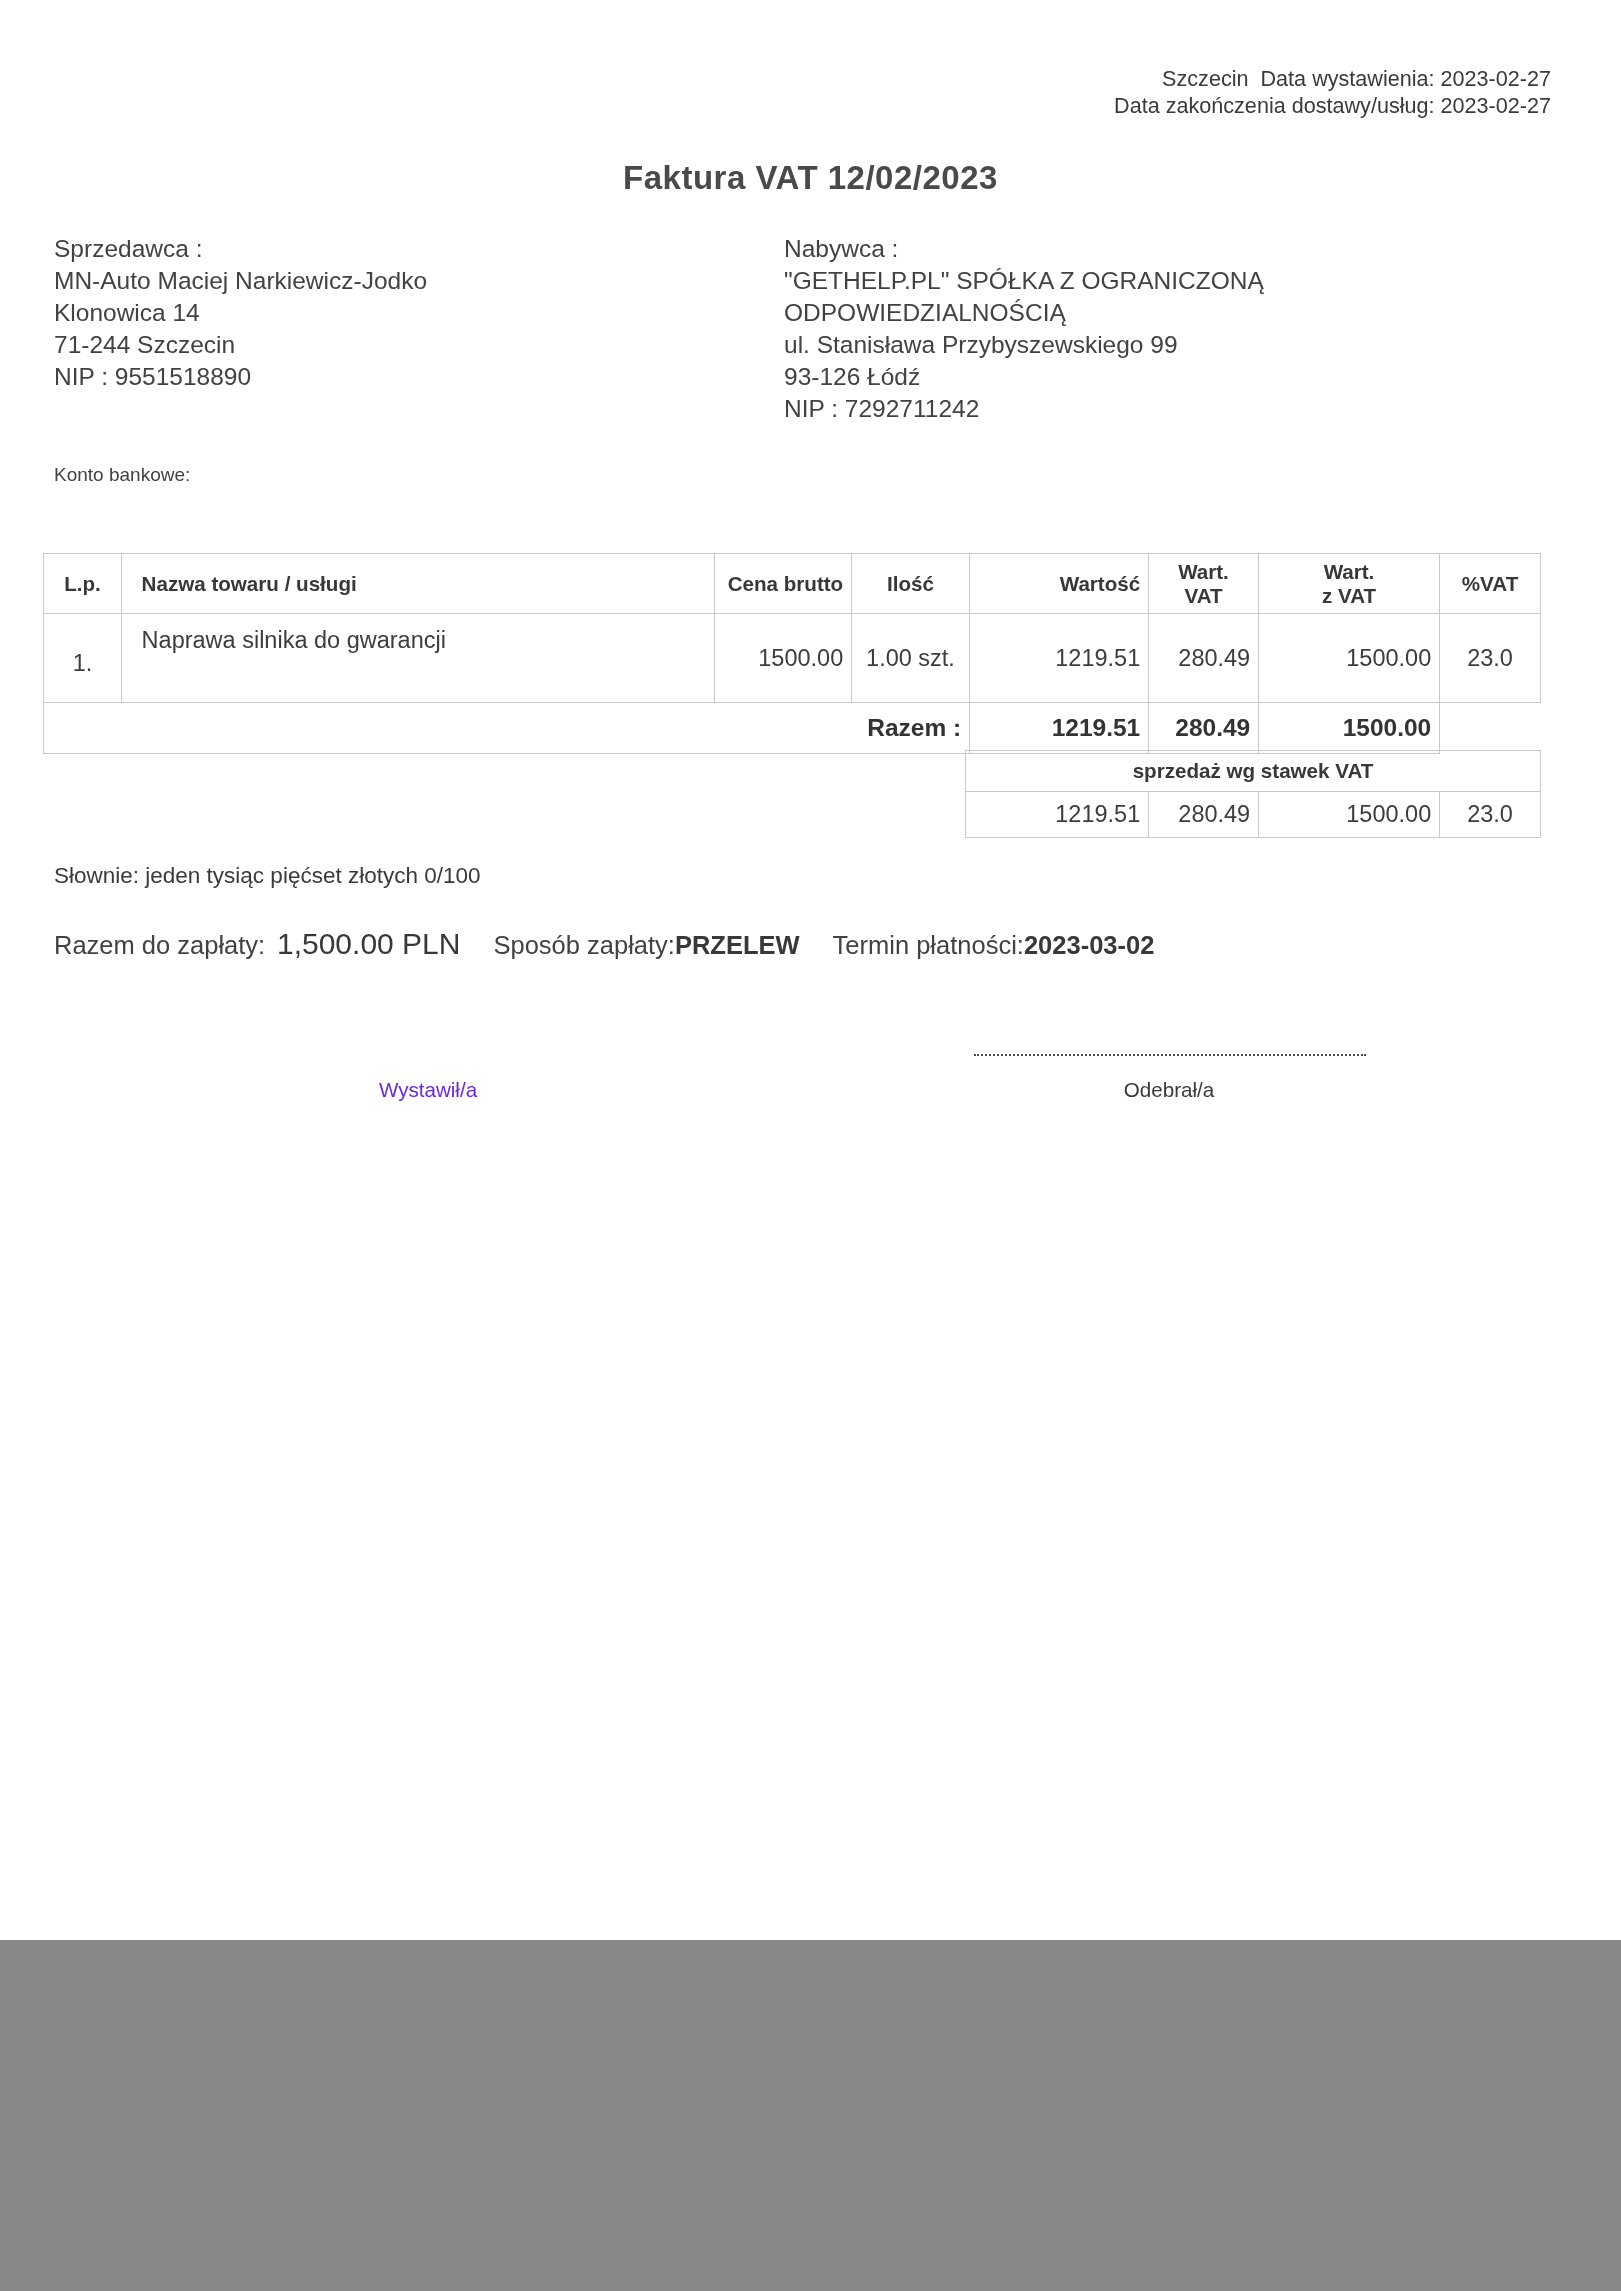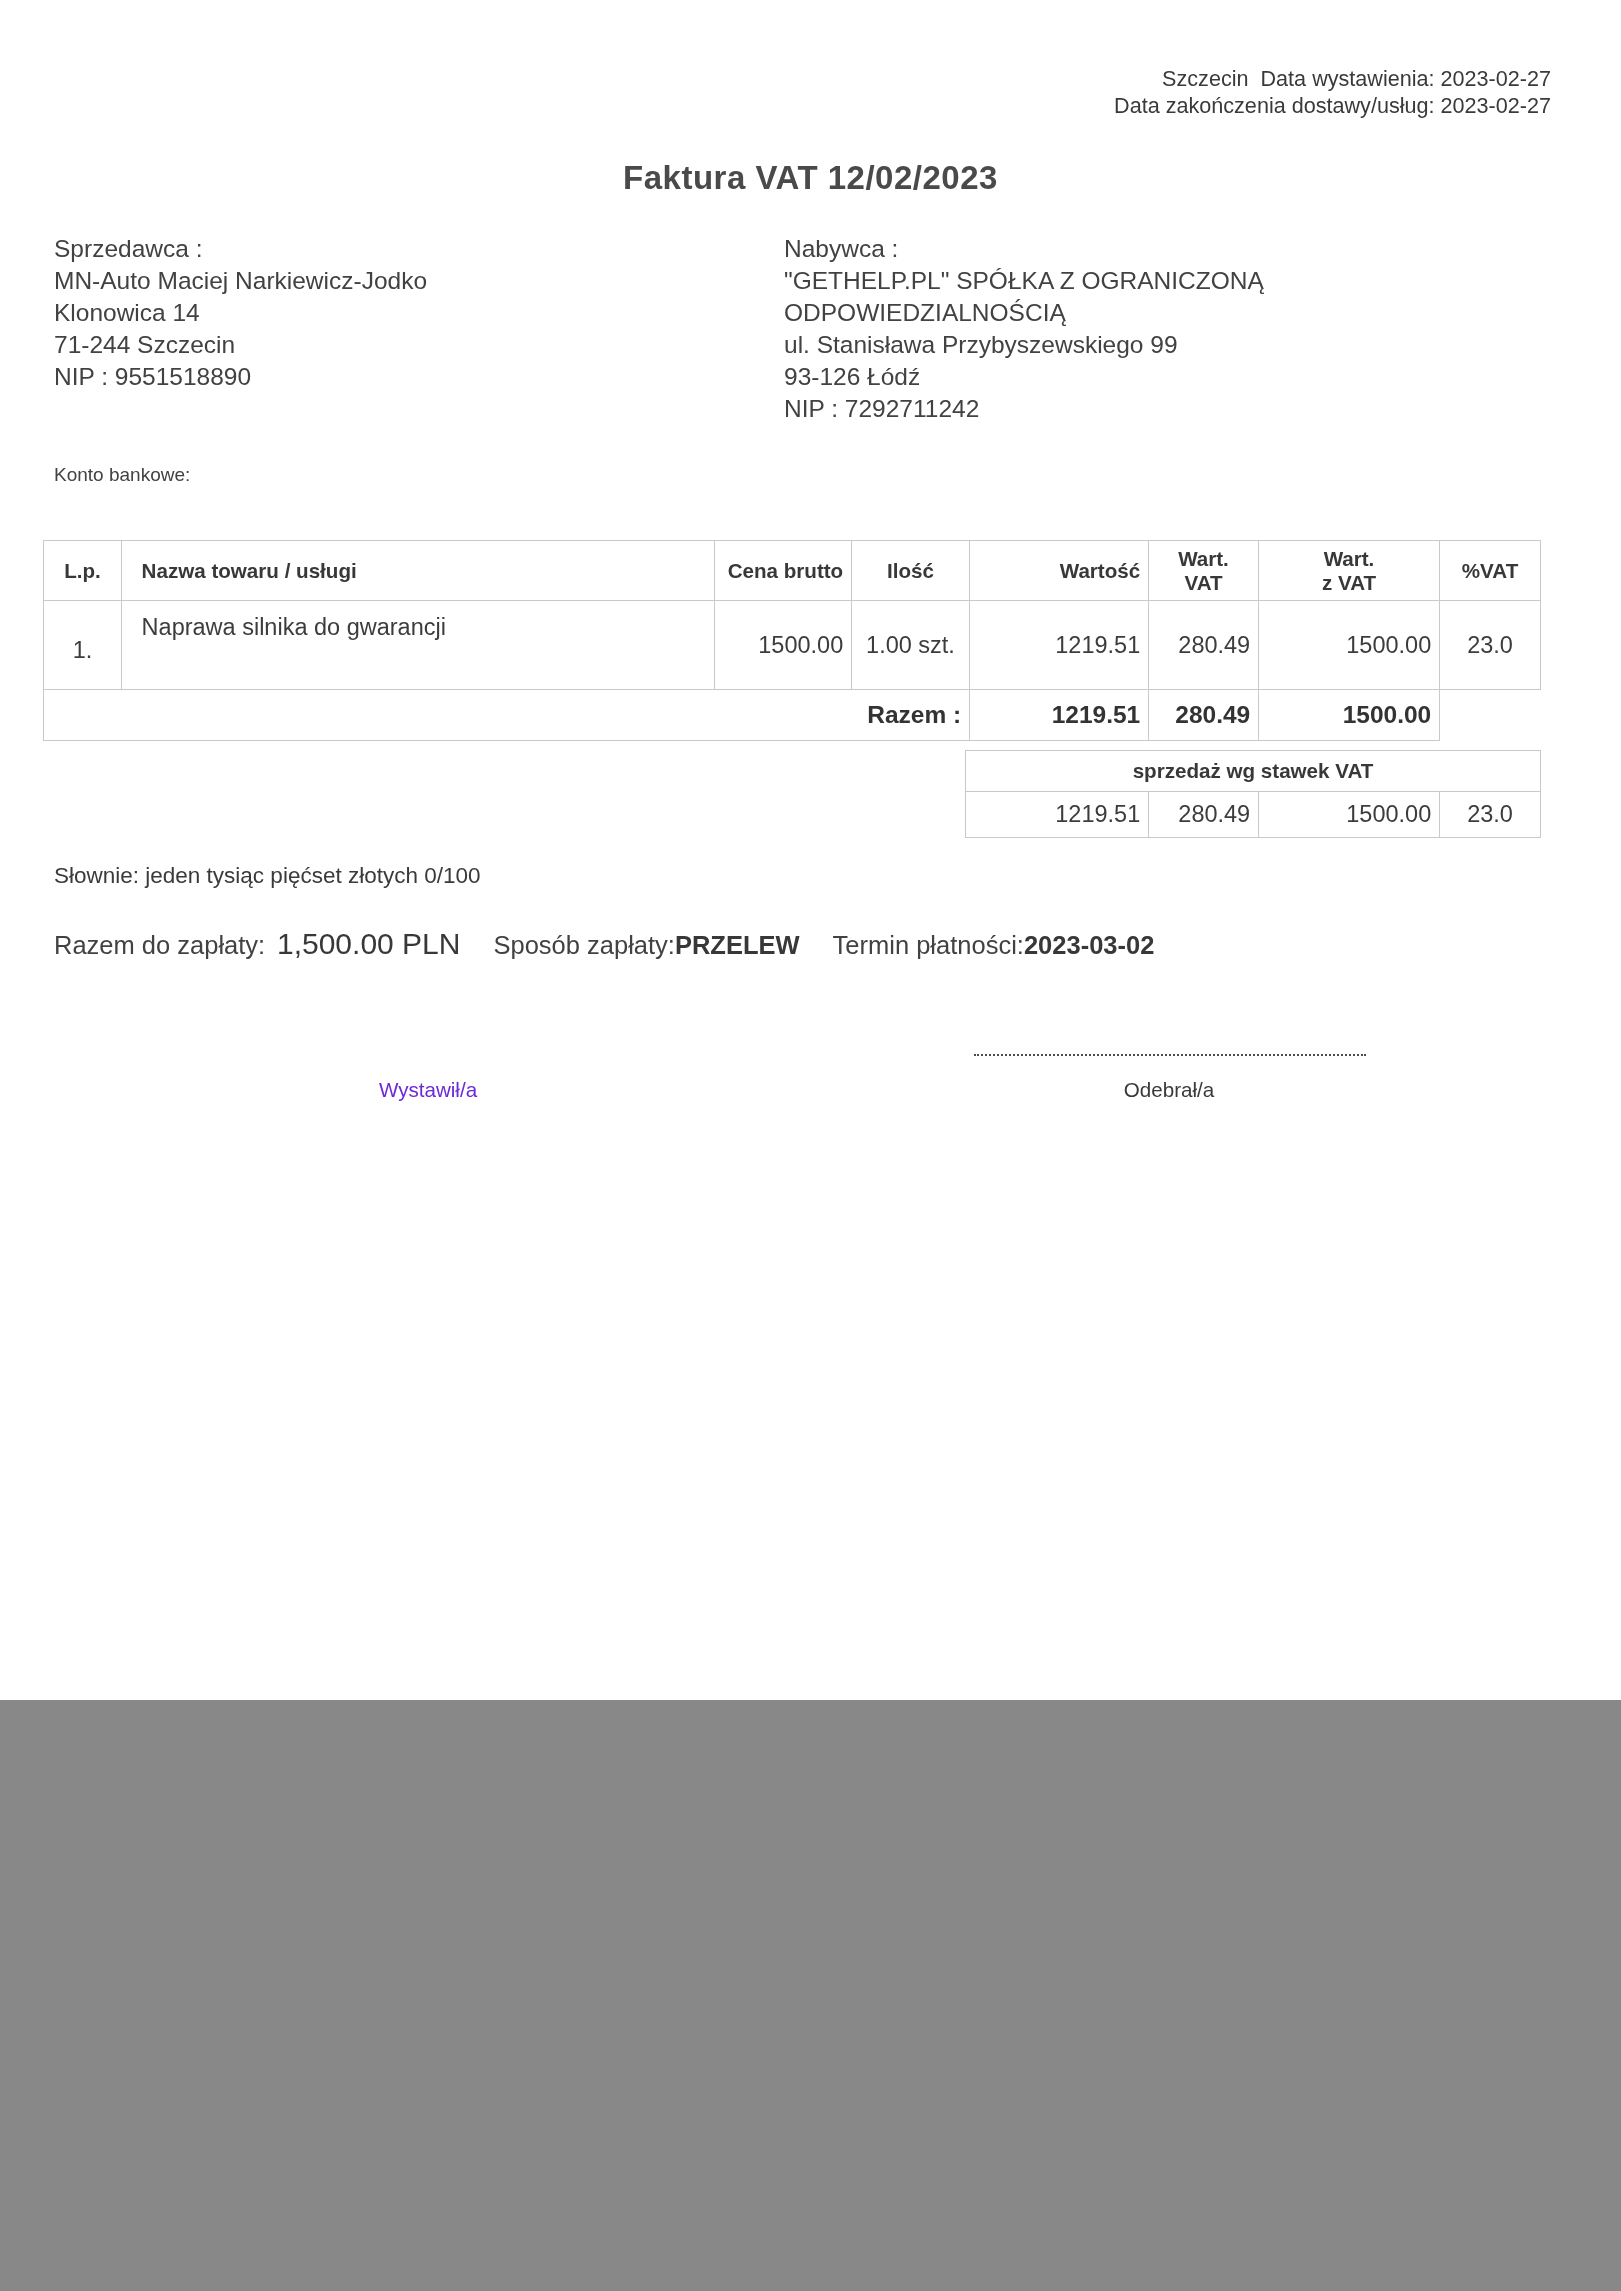"Szczecin Data wystawienia: 2023-02-27" .paper { height: 1700px -> 1940px }
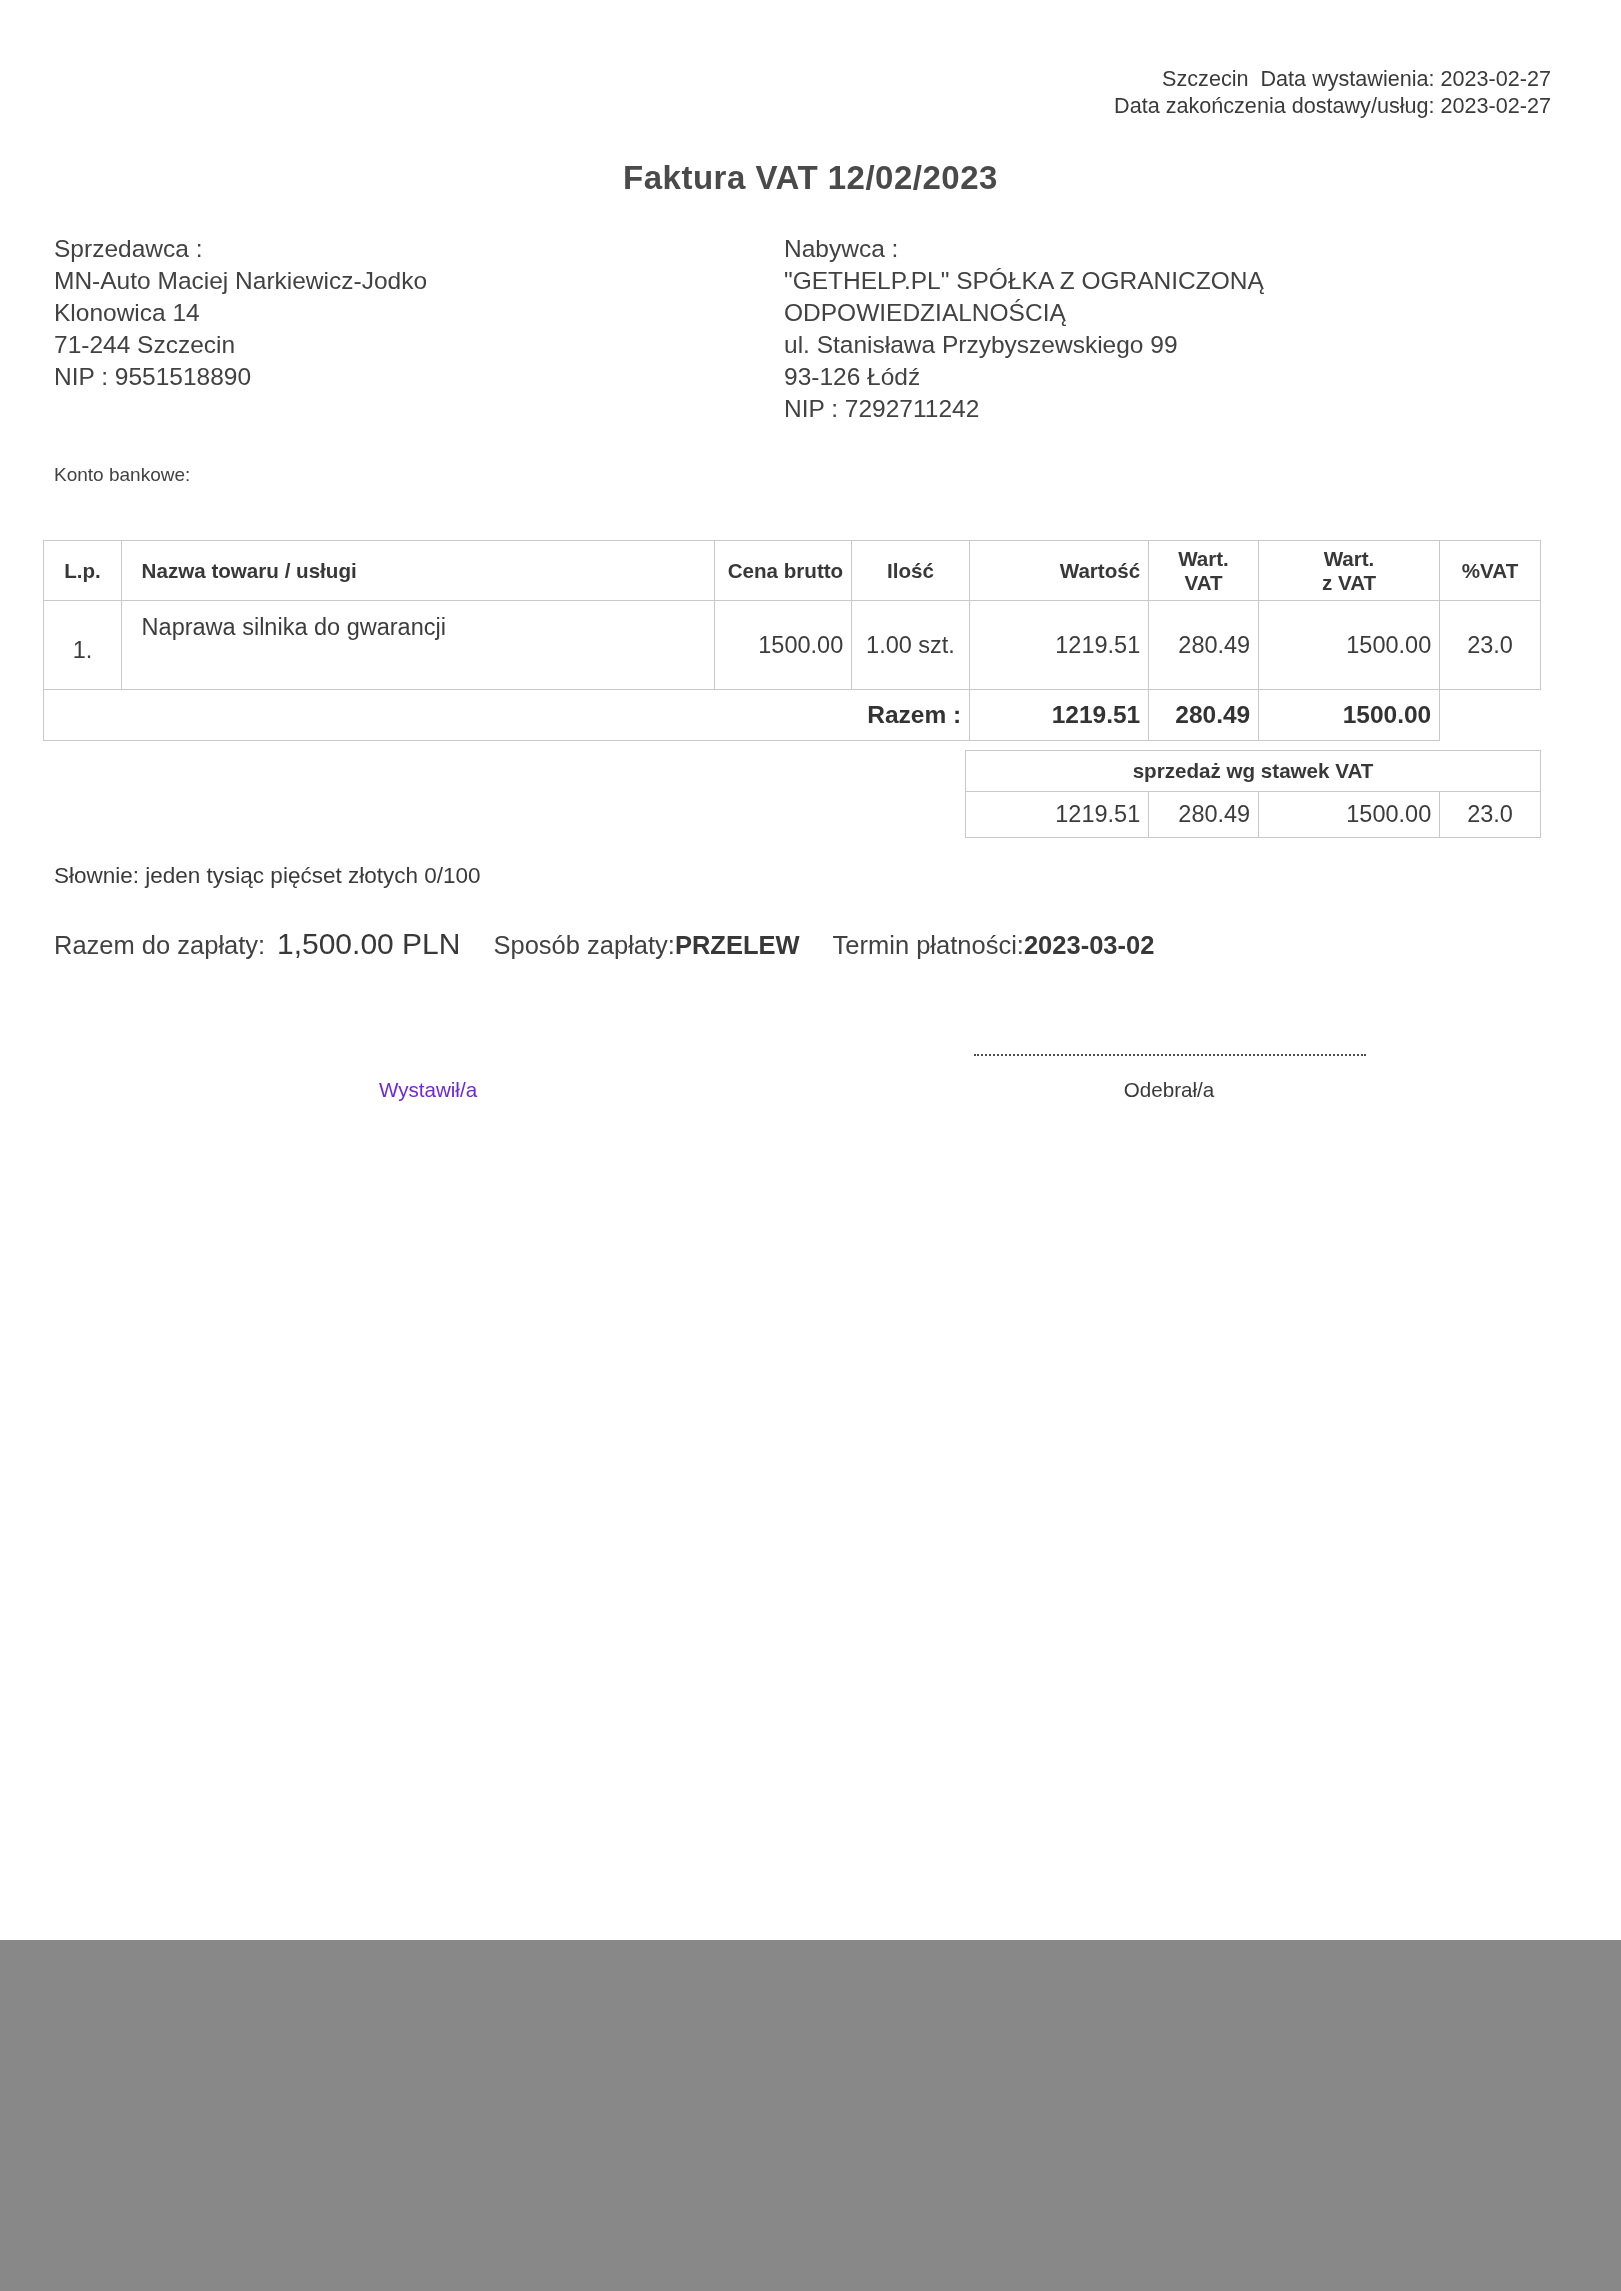"L.p." .items-table { top: 540px -> 553px }
